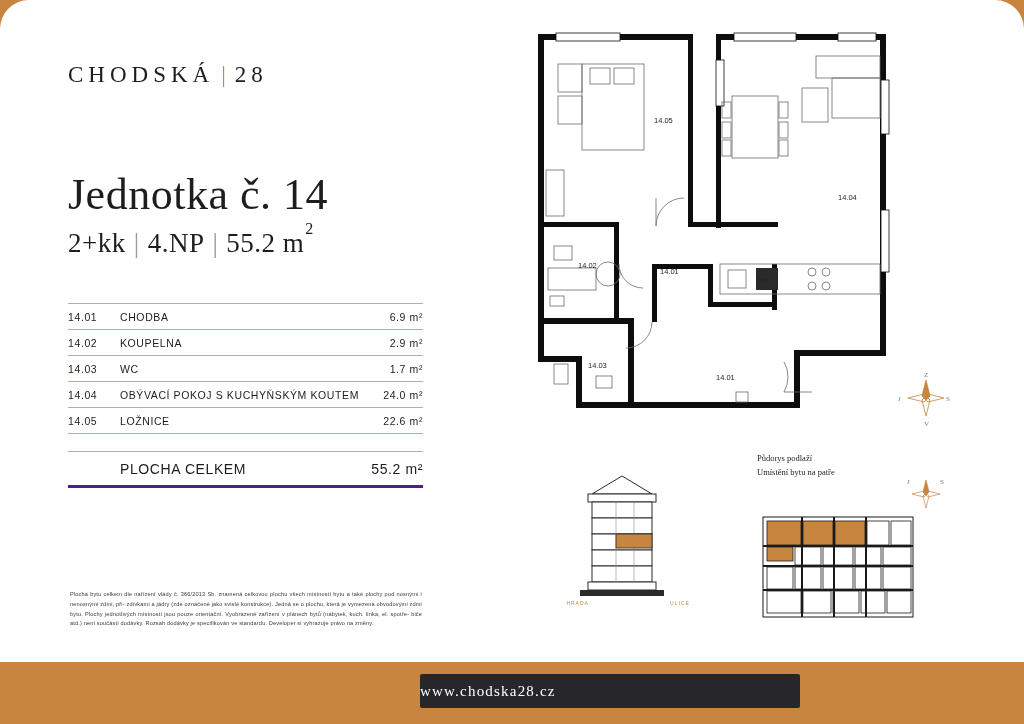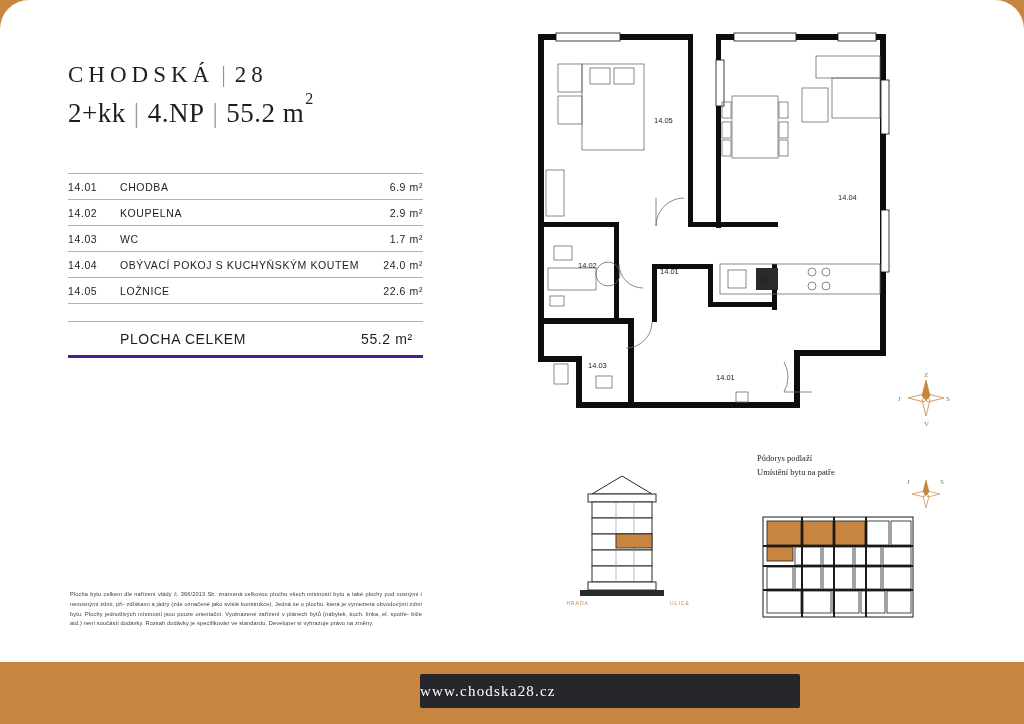"Jednotka č. 14" div.unit-title { html: none -> <div>Jednotka č. 14</div> }
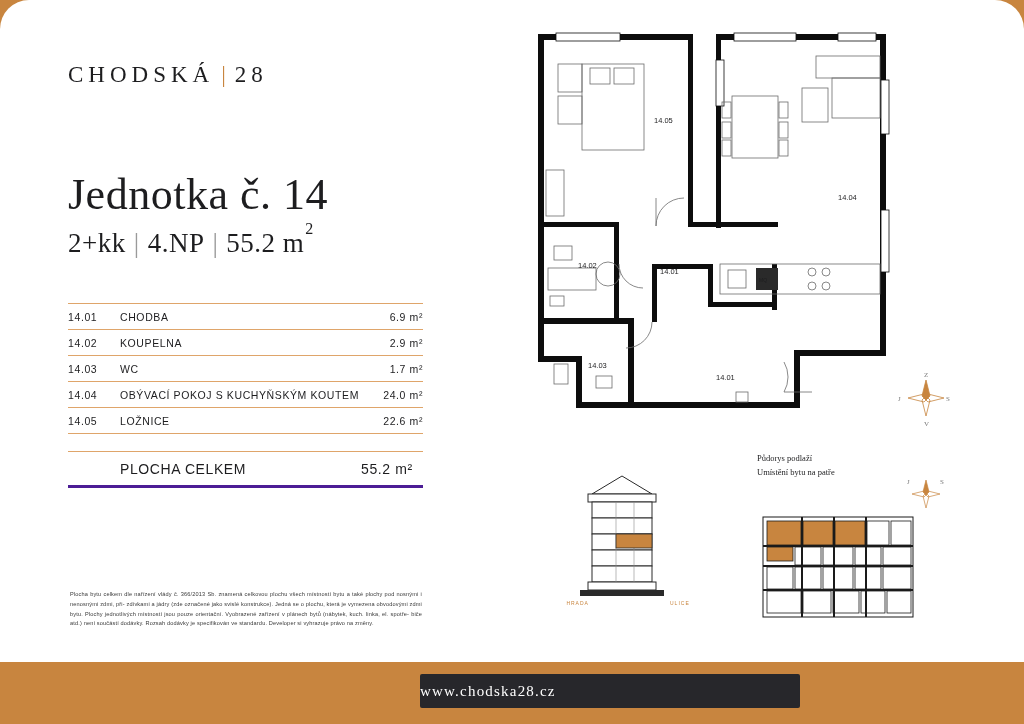"55.2 m²" .total td.area { text-align: left -> right }
